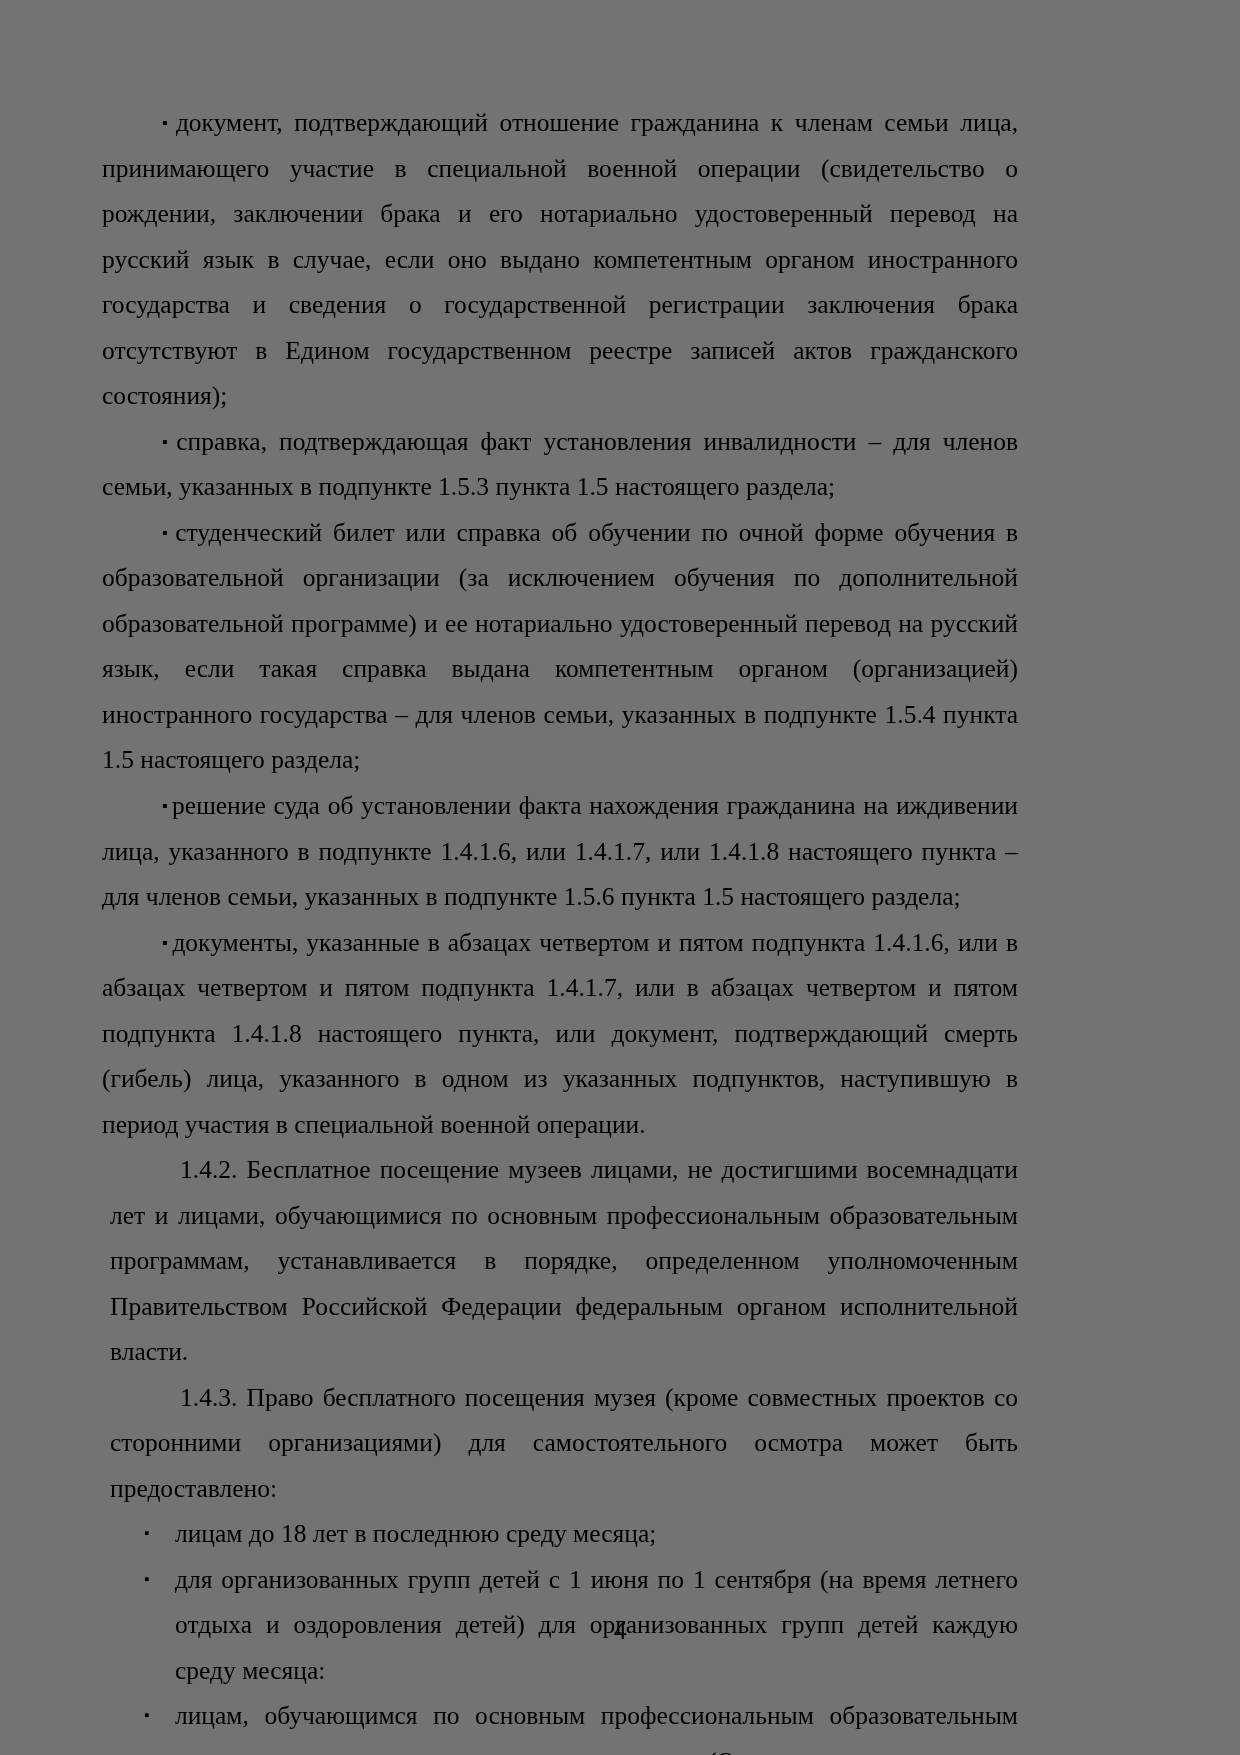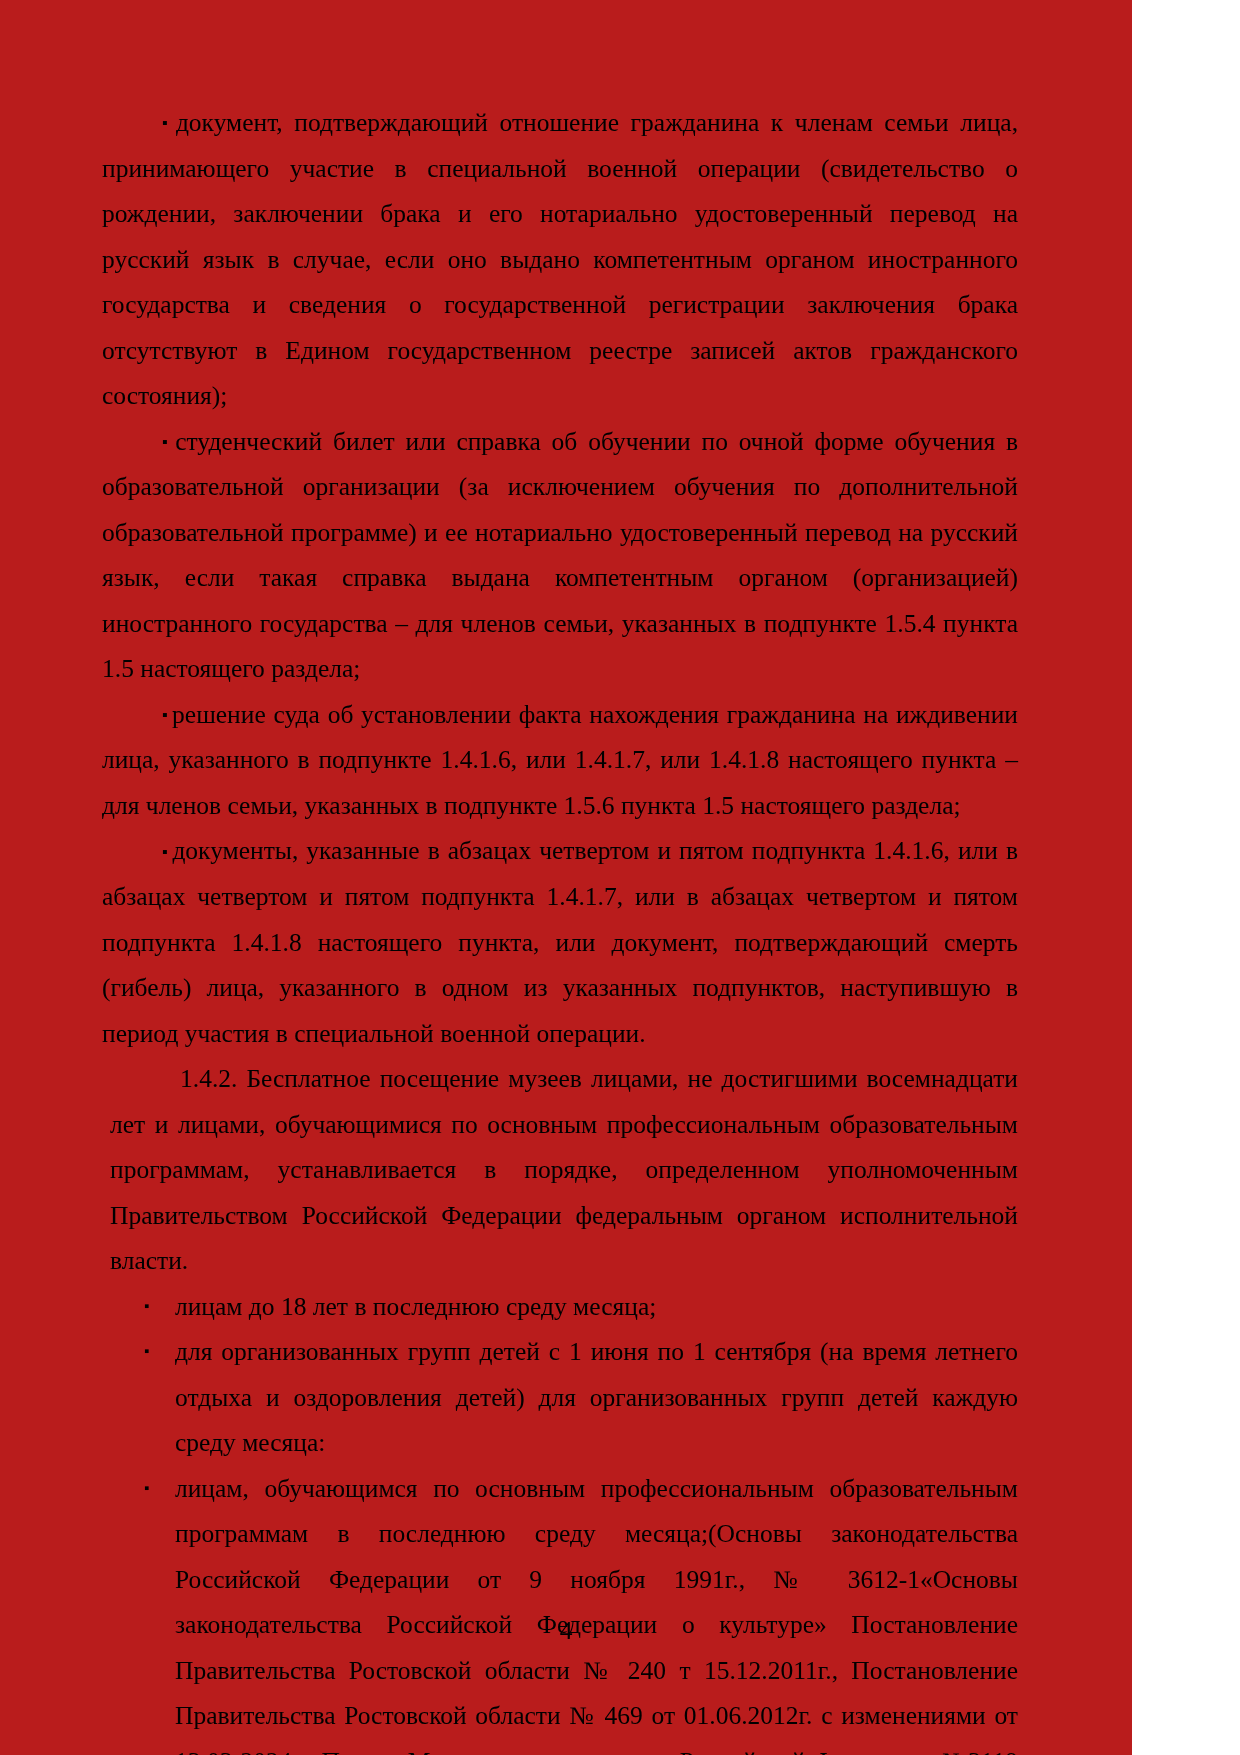"▪ документ, подтверждающий отношение" .page { background: #b91c1c -> #737373; width: 1132px -> 1240px }
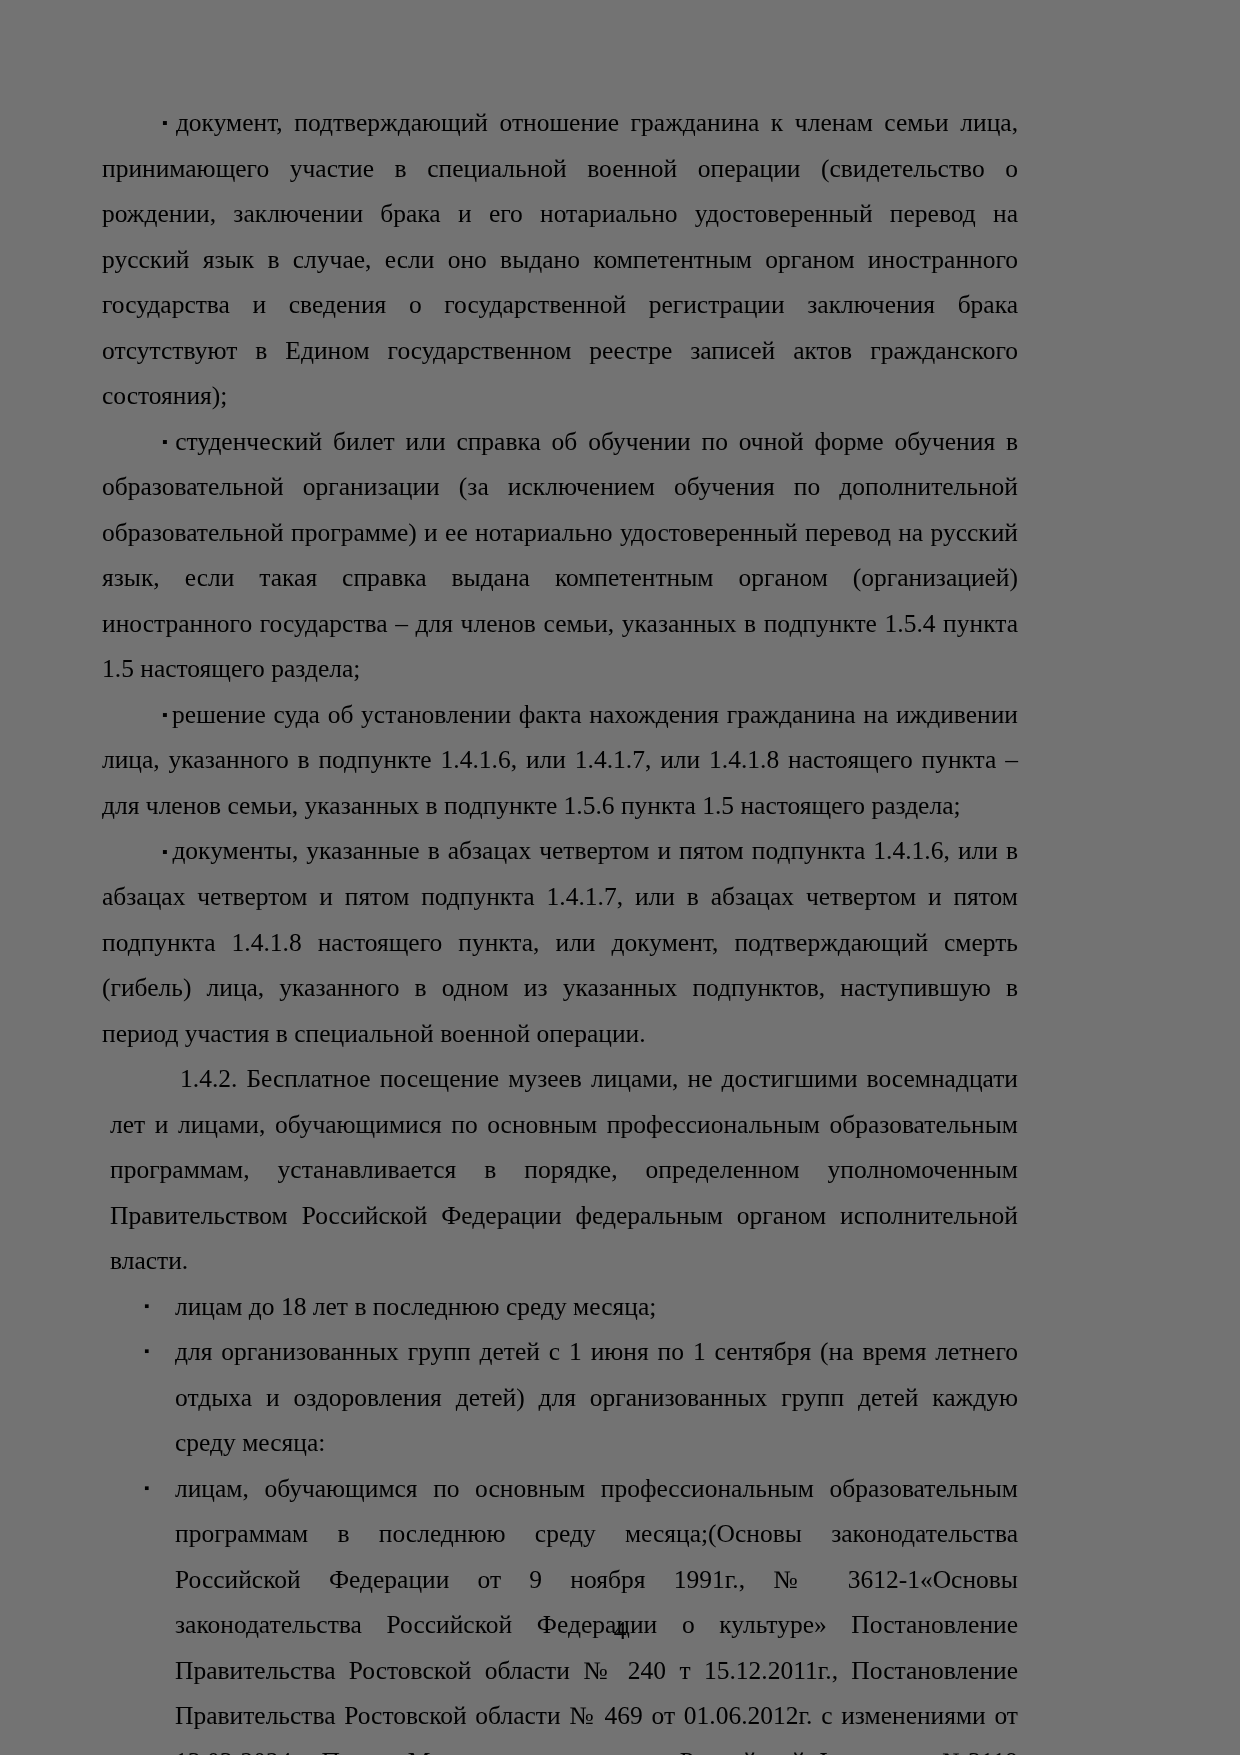"▪ справка, подтверждающая факт" p.bullet-flow { html: none -> <p><span>▪</span><span>справка, подтверждающая факт установления инвалидности – для членов семьи, указанных в подпункте 1.5.3 пункта 1.5 настоящего раздела;</span></p> }
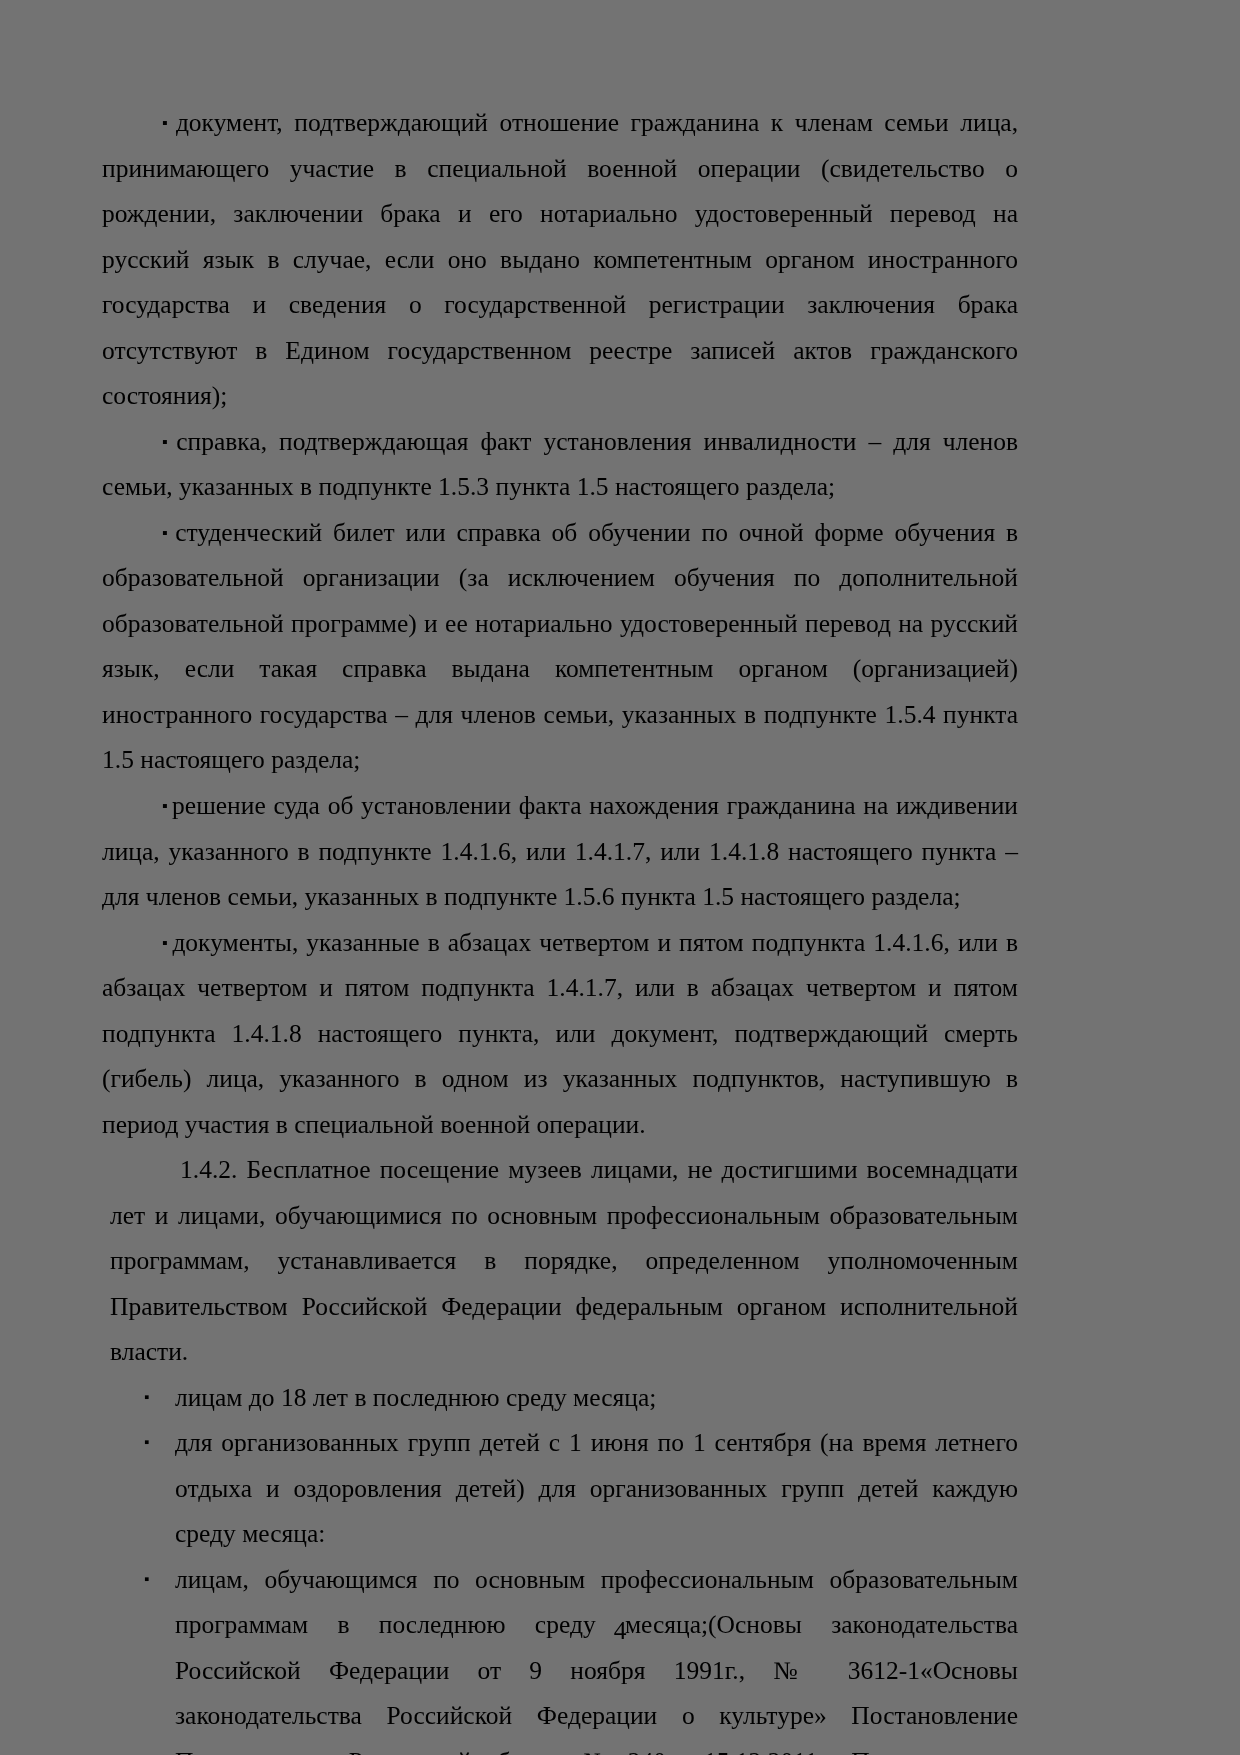"1.4.3. Право бесплатного посещения музея" p.indent { html: none -> <p>1.4.3. Право бесплатного посещения музея (кроме совместных проектов со сторонними организациями) для самостоятельного осмотра может быть предоставлено:</p> }
